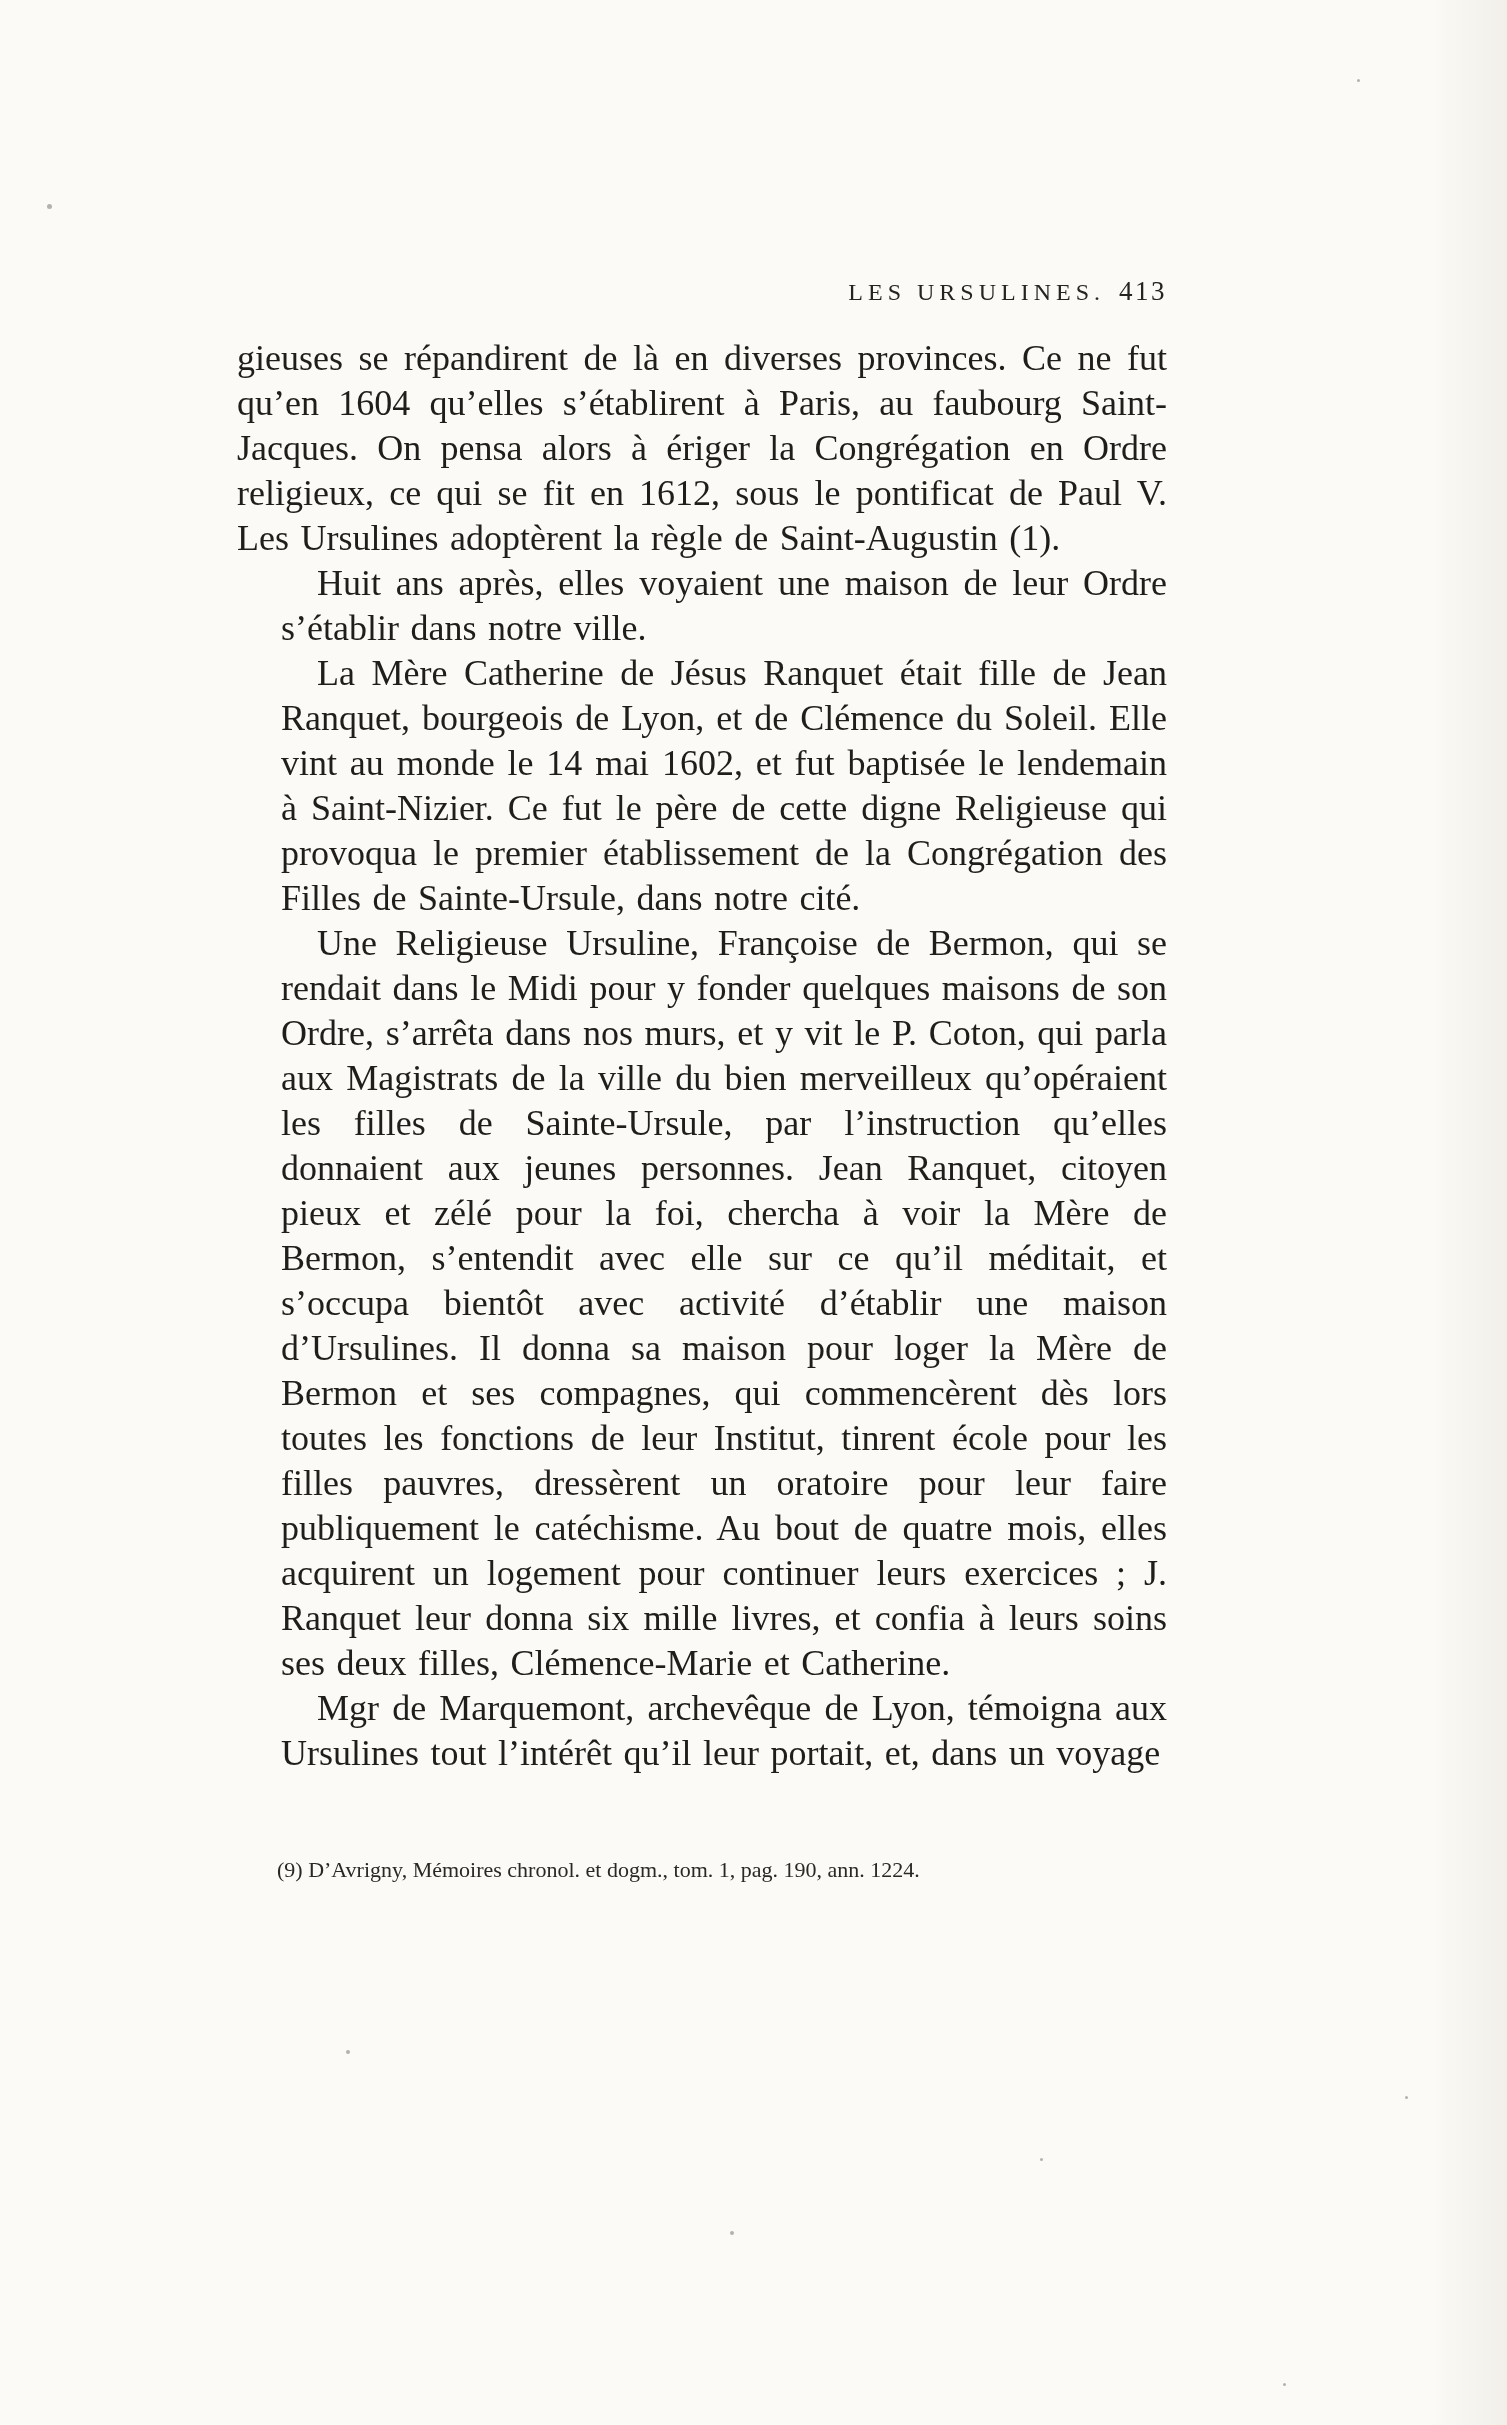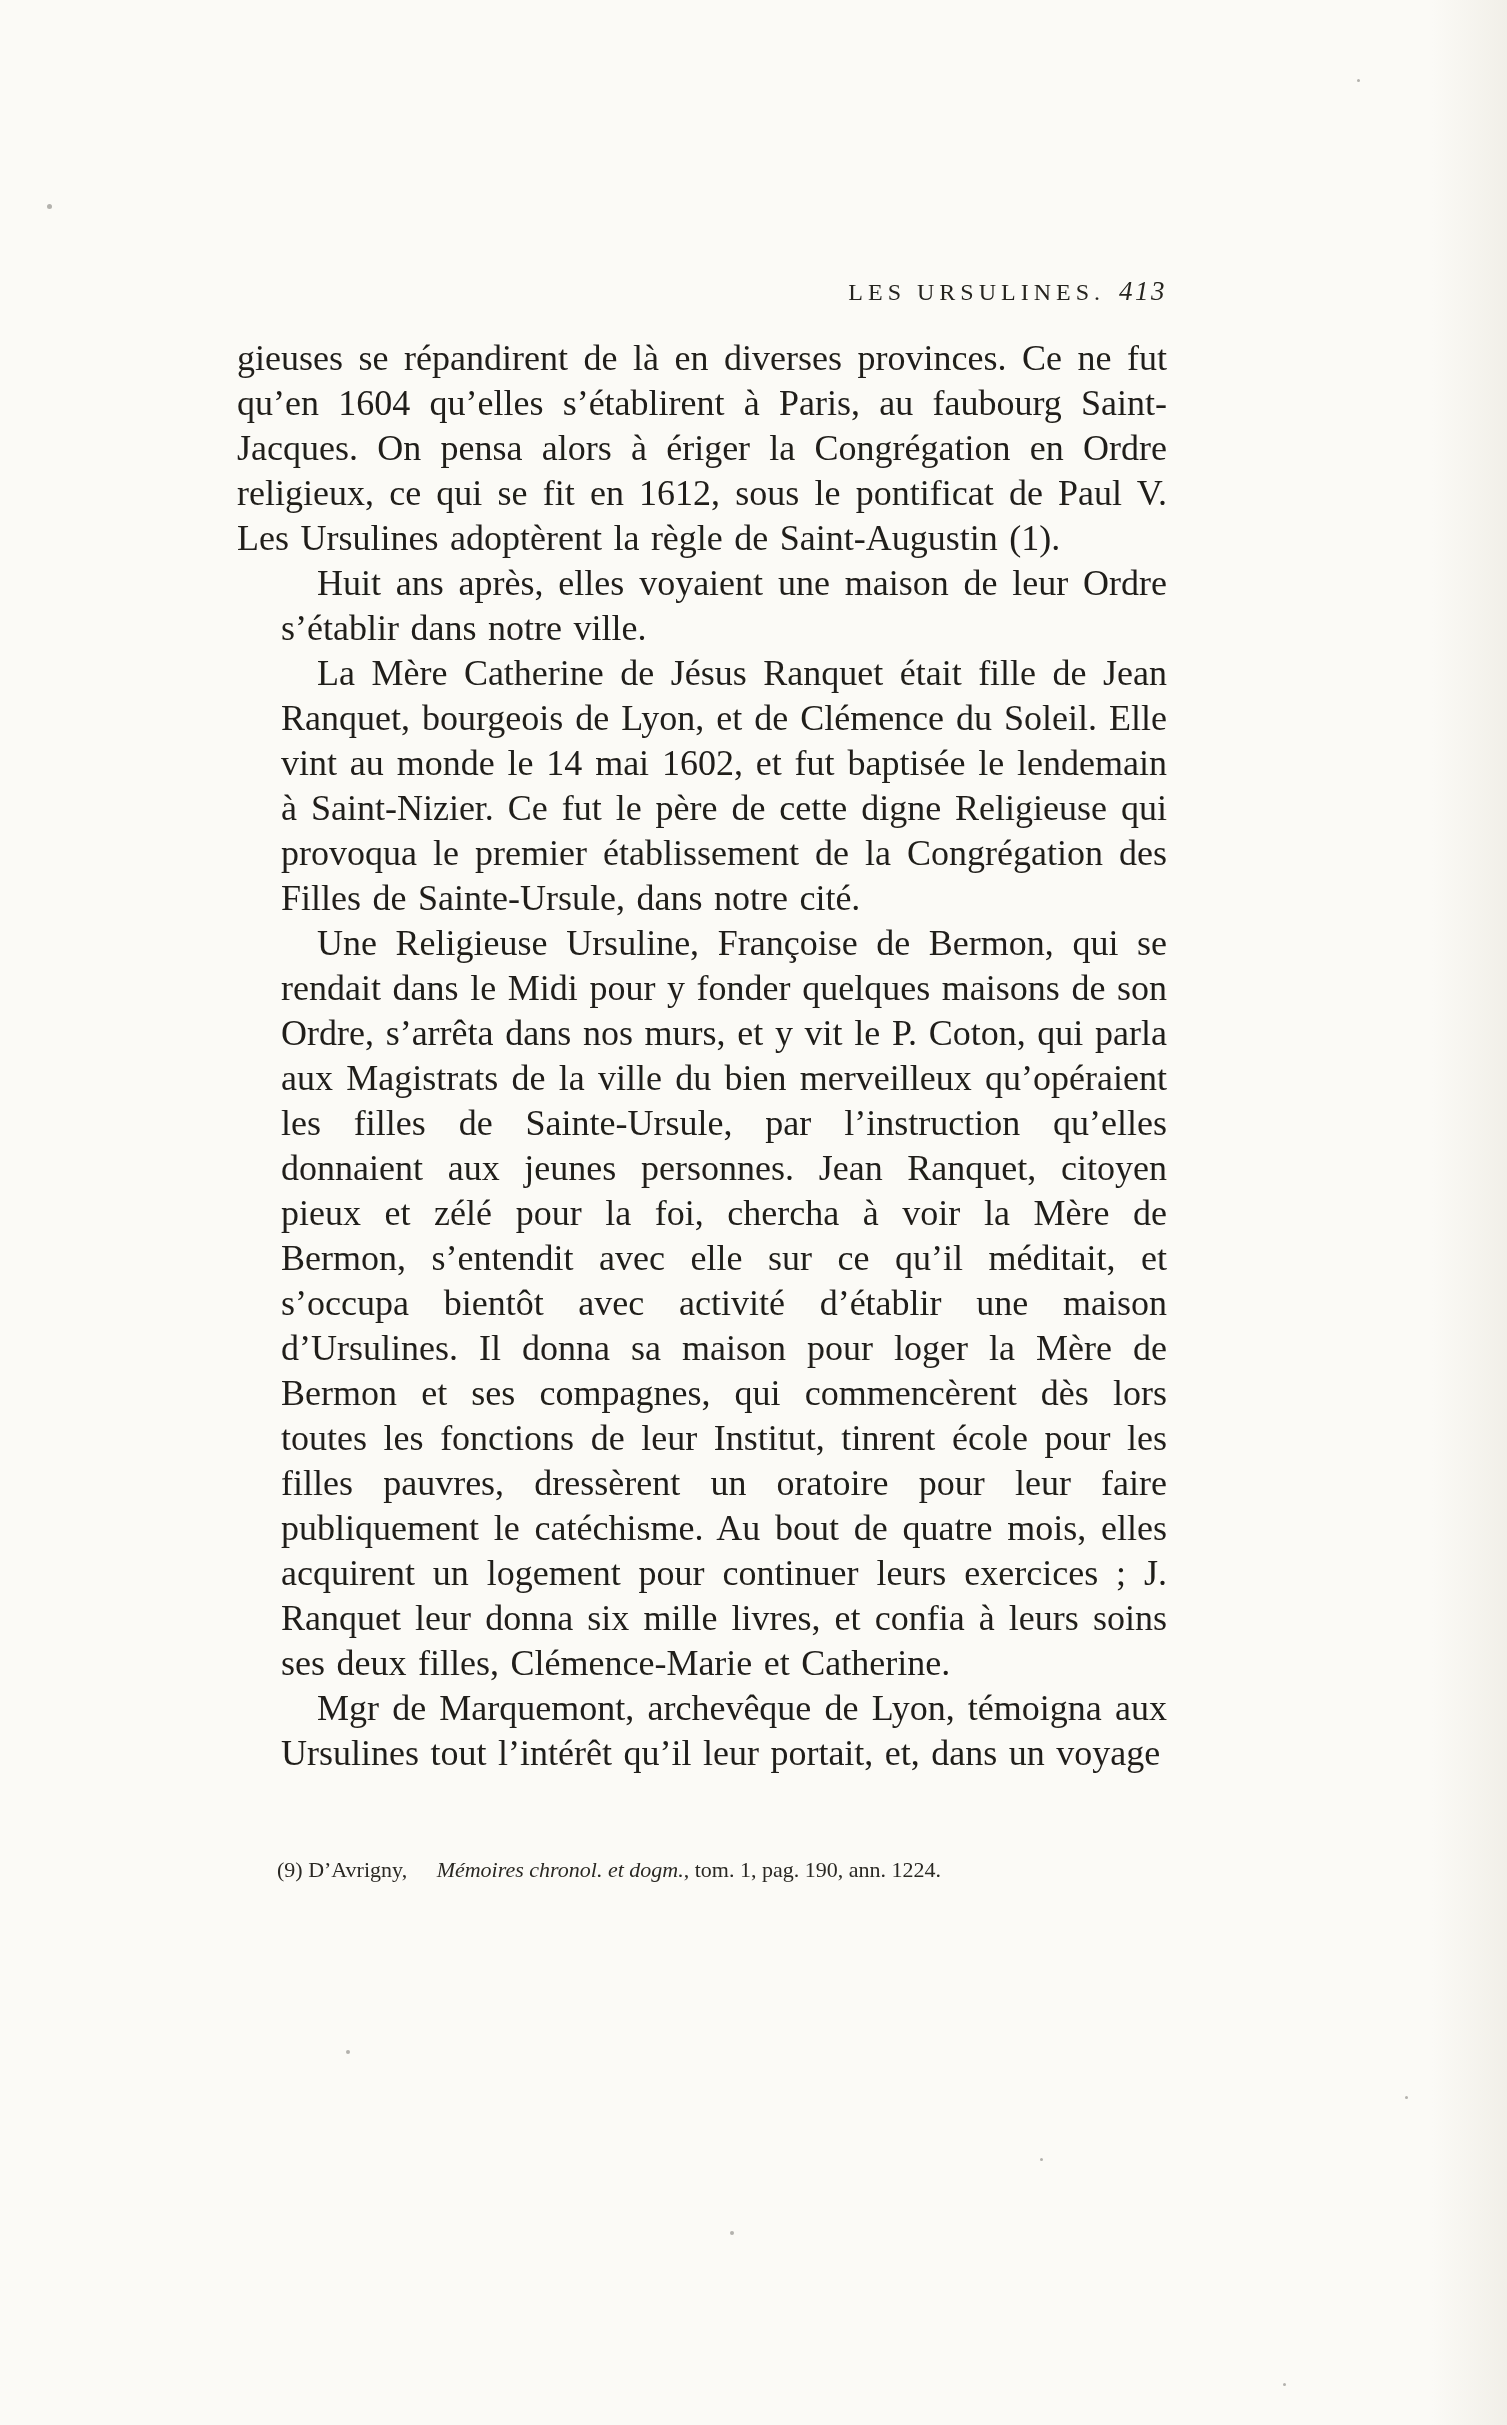"413" .page-number { font-style: italic -> none }
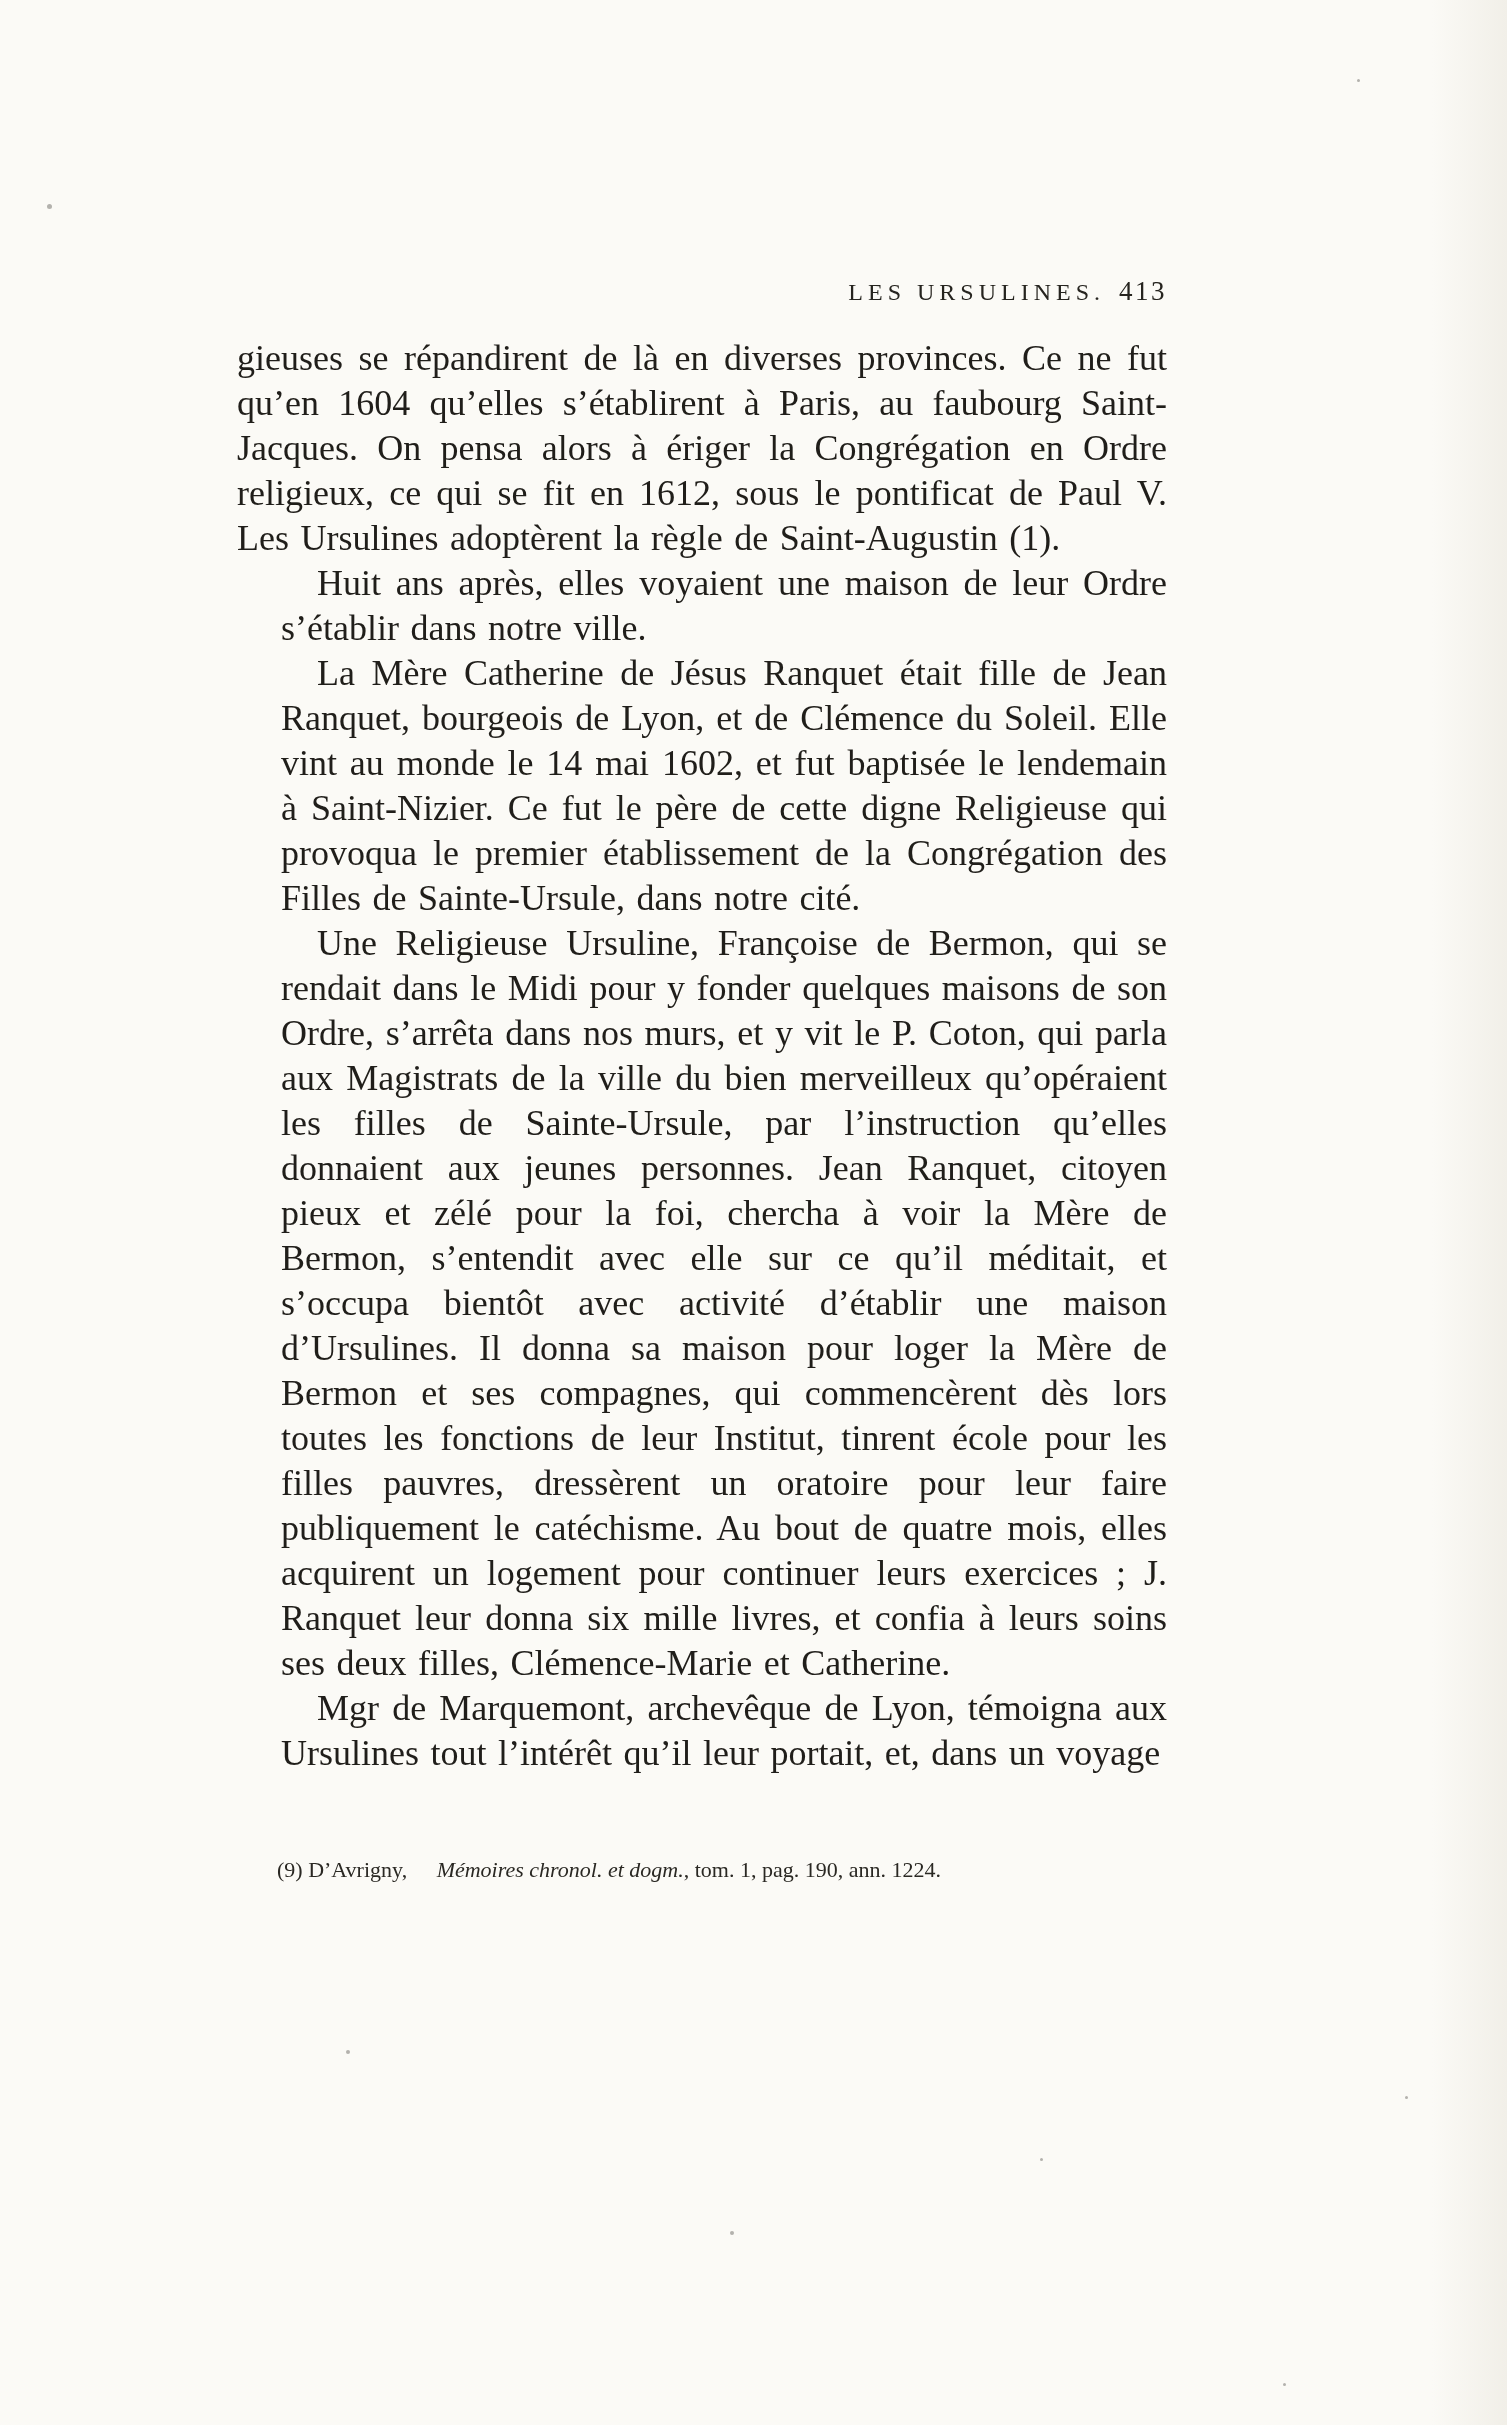"Mémoires chronol. et dogm." .footnote .italic { font-style: italic -> none; margin-left: 24px -> none }
